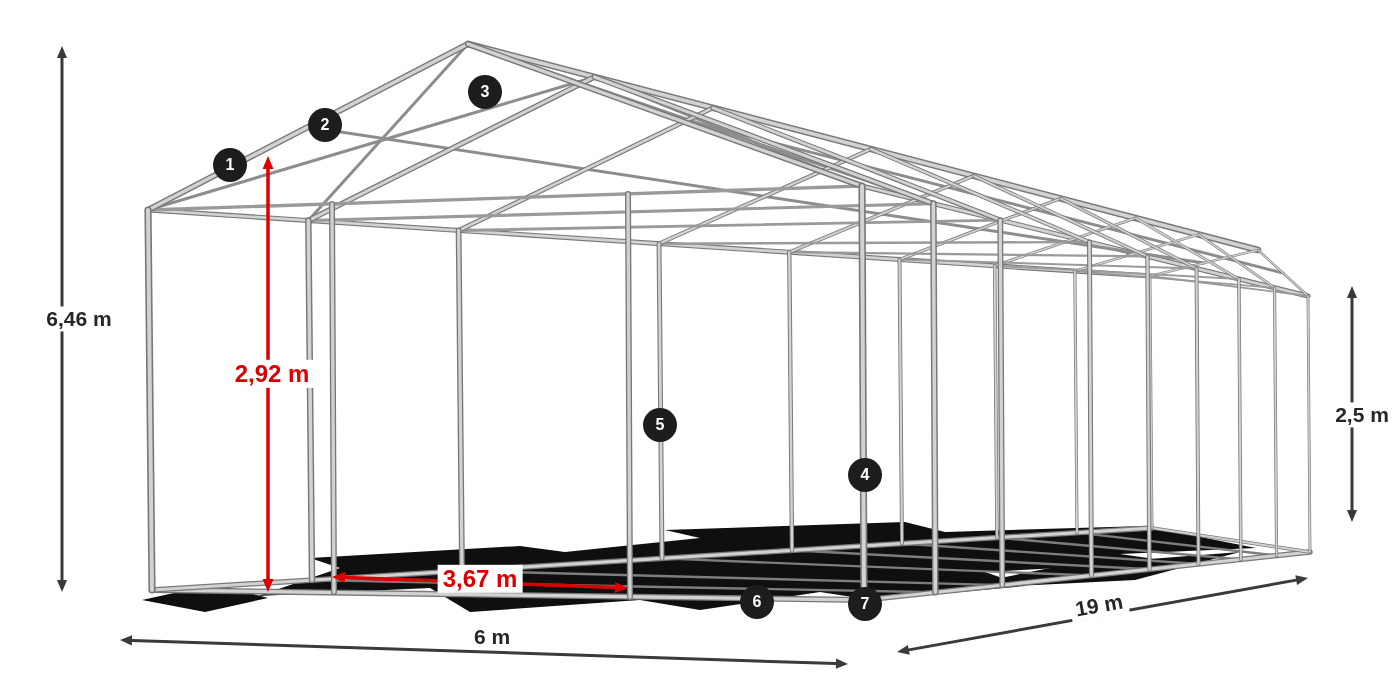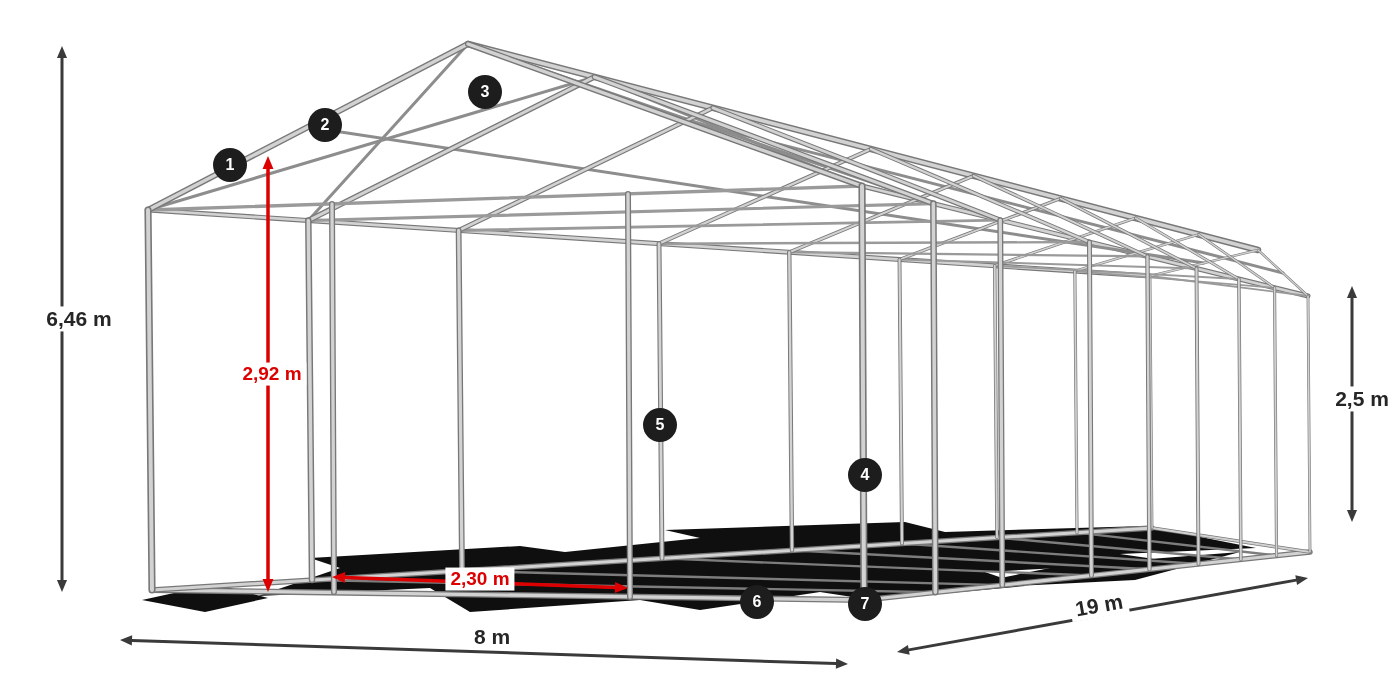"2,92 m" .dim-label.red { font-size: 19px -> 24px }
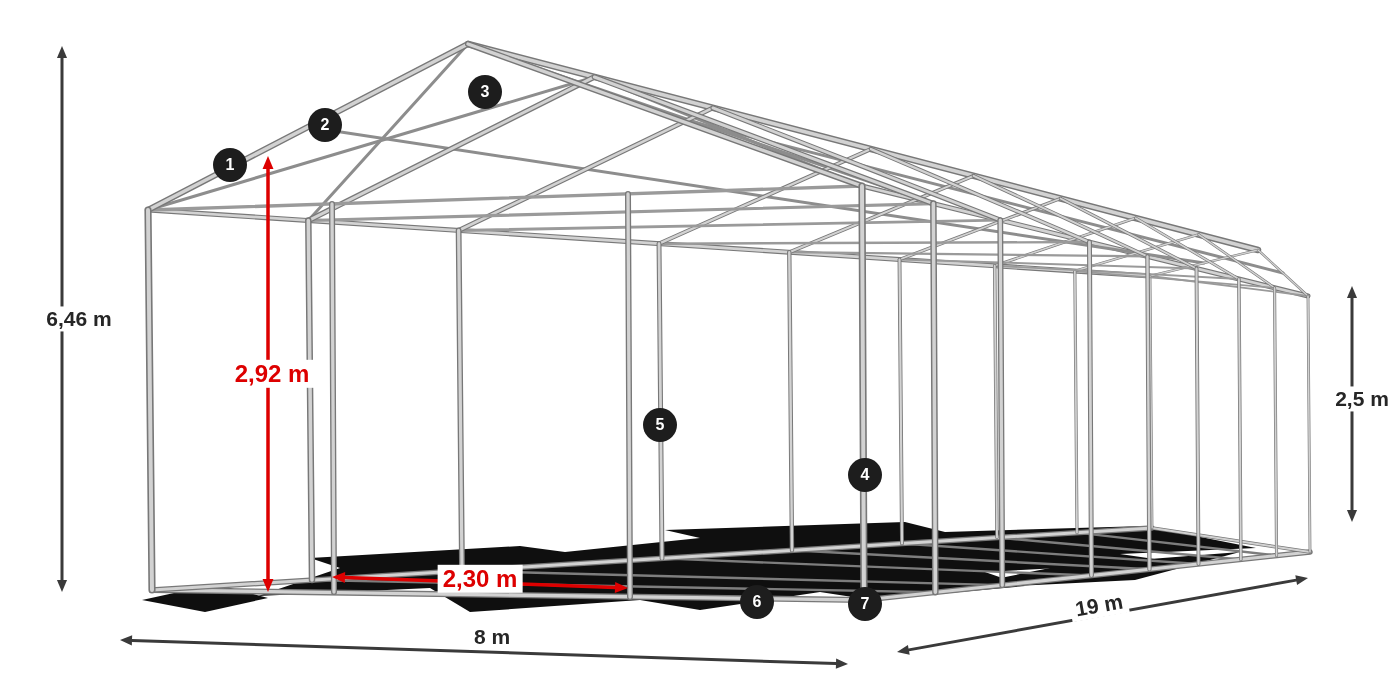"2,5 m" div.dim-label { top: 399px -> 415px }
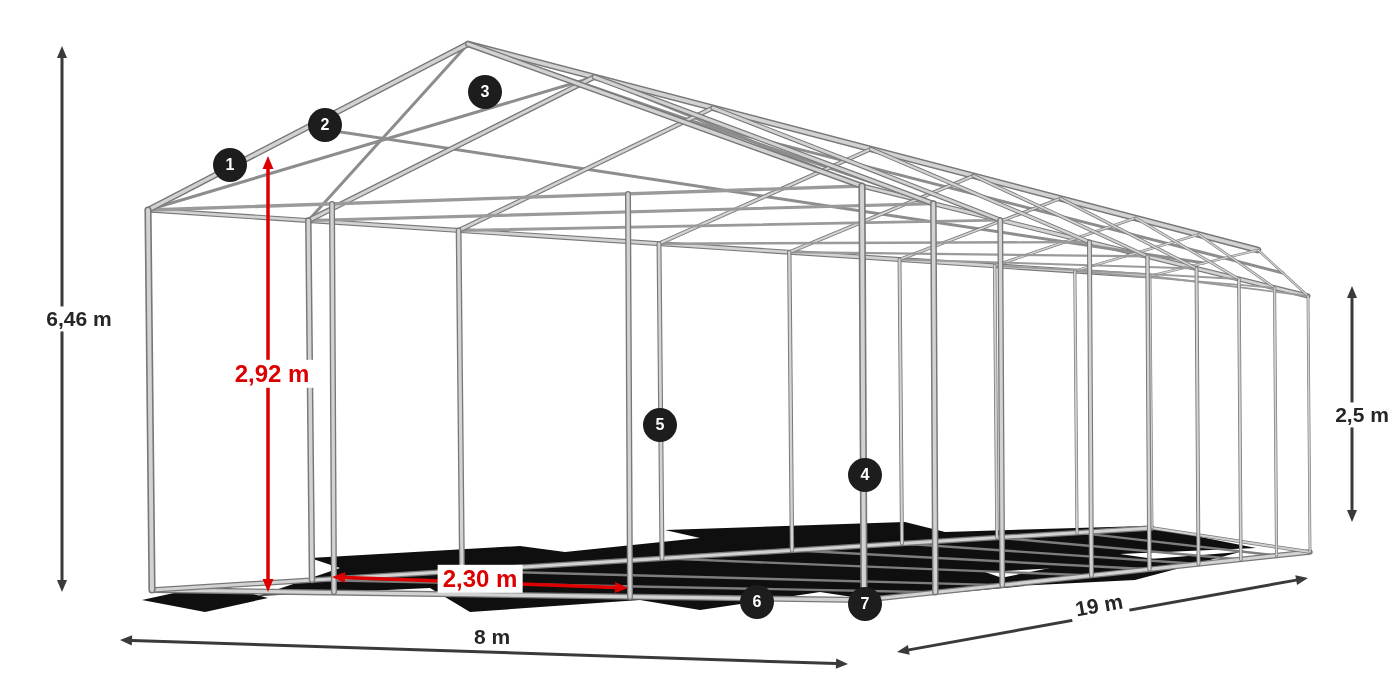"2,30 m" div.dim-label { text: 2,30 -> 3,67 }
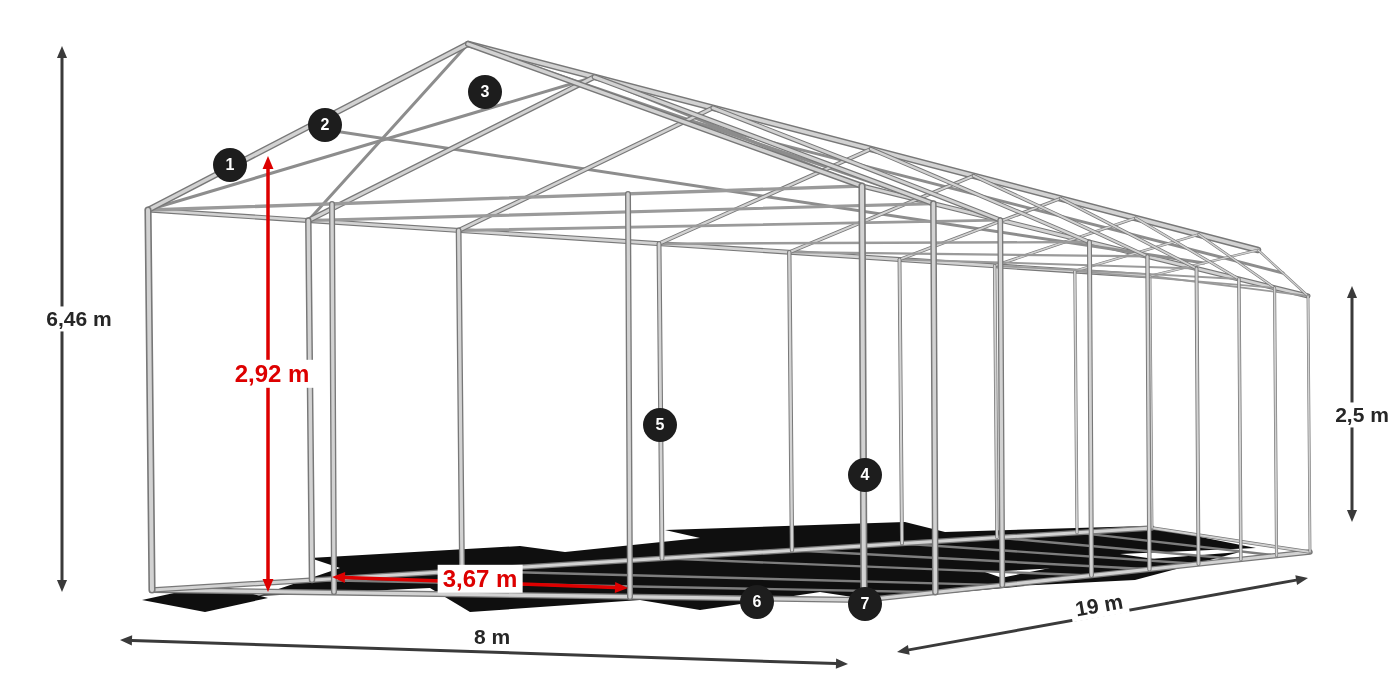"8 m" div.dim-label { text: 8 -> 6 }
